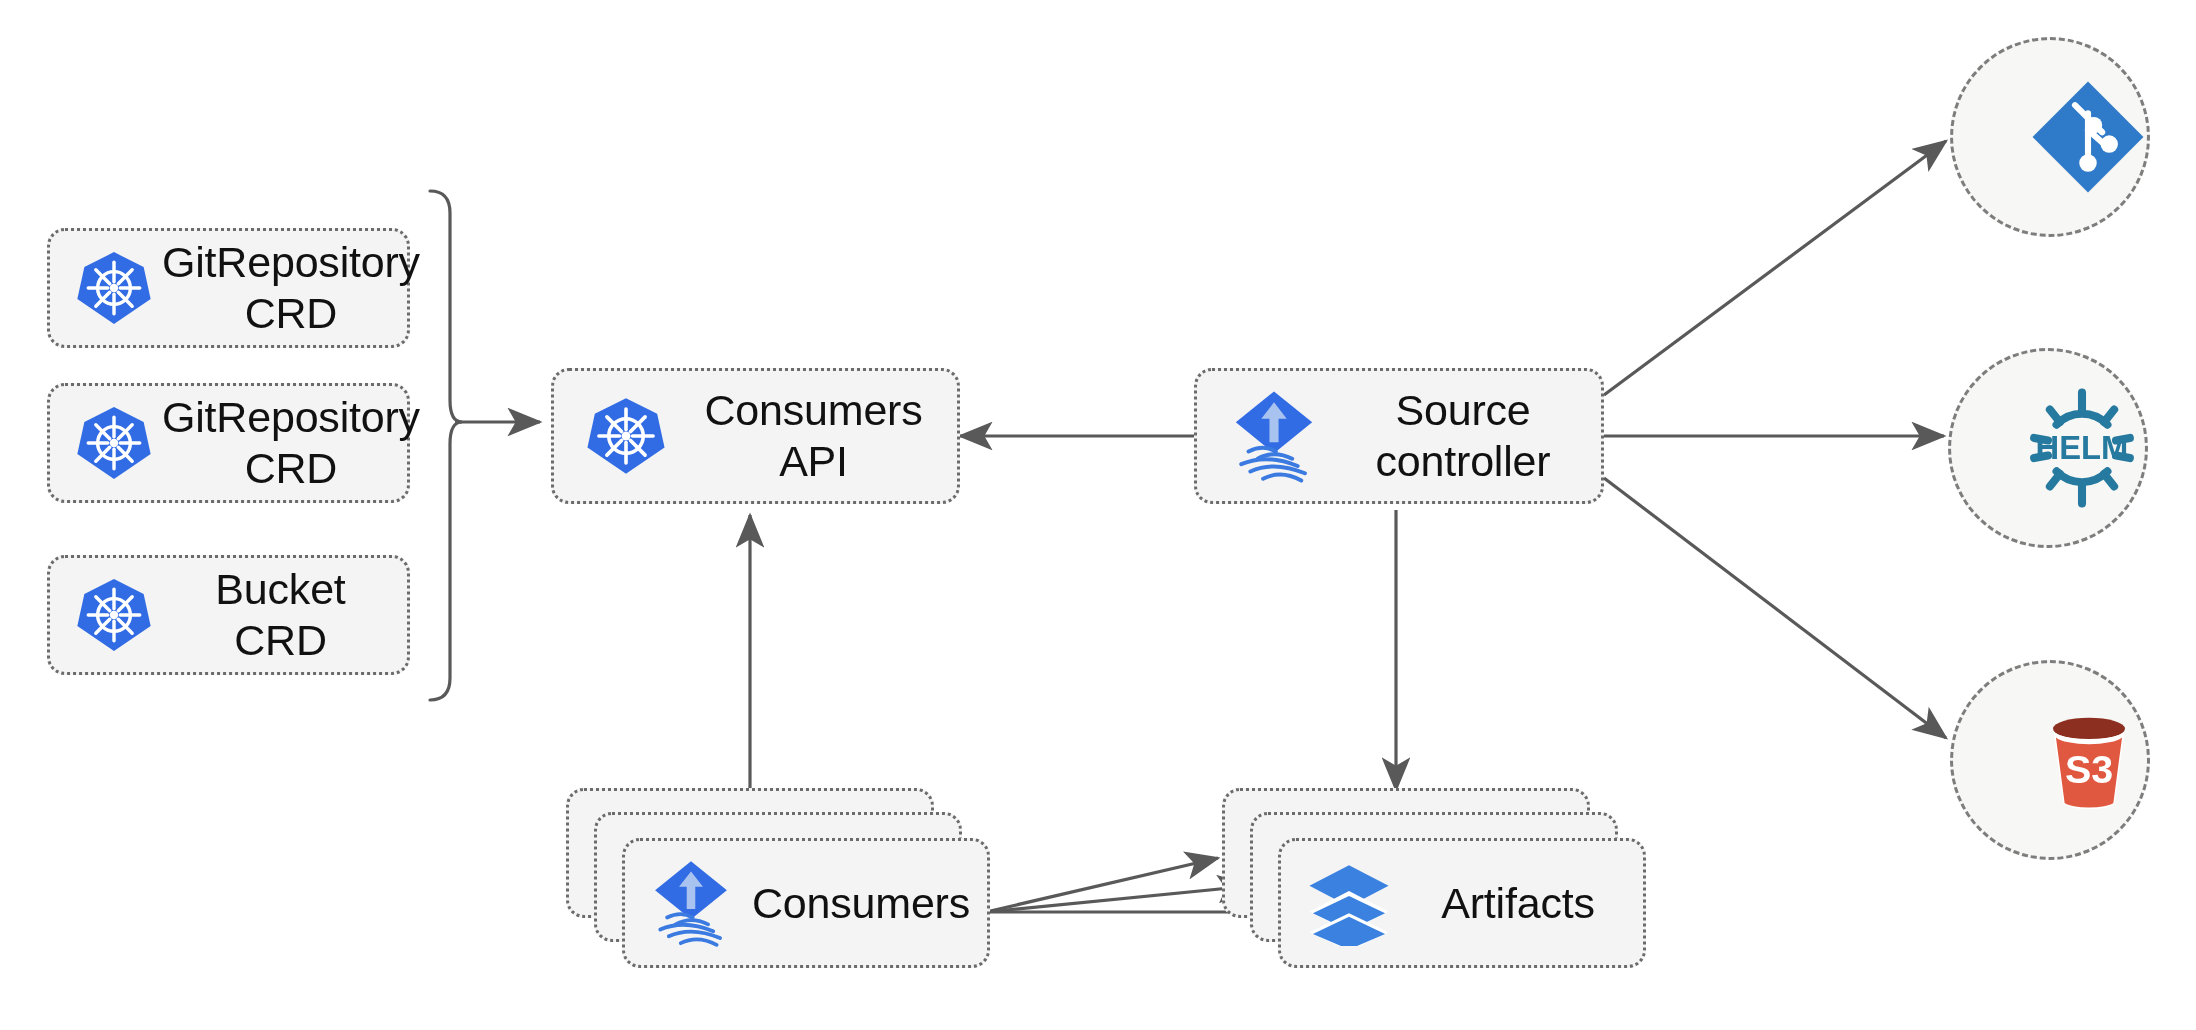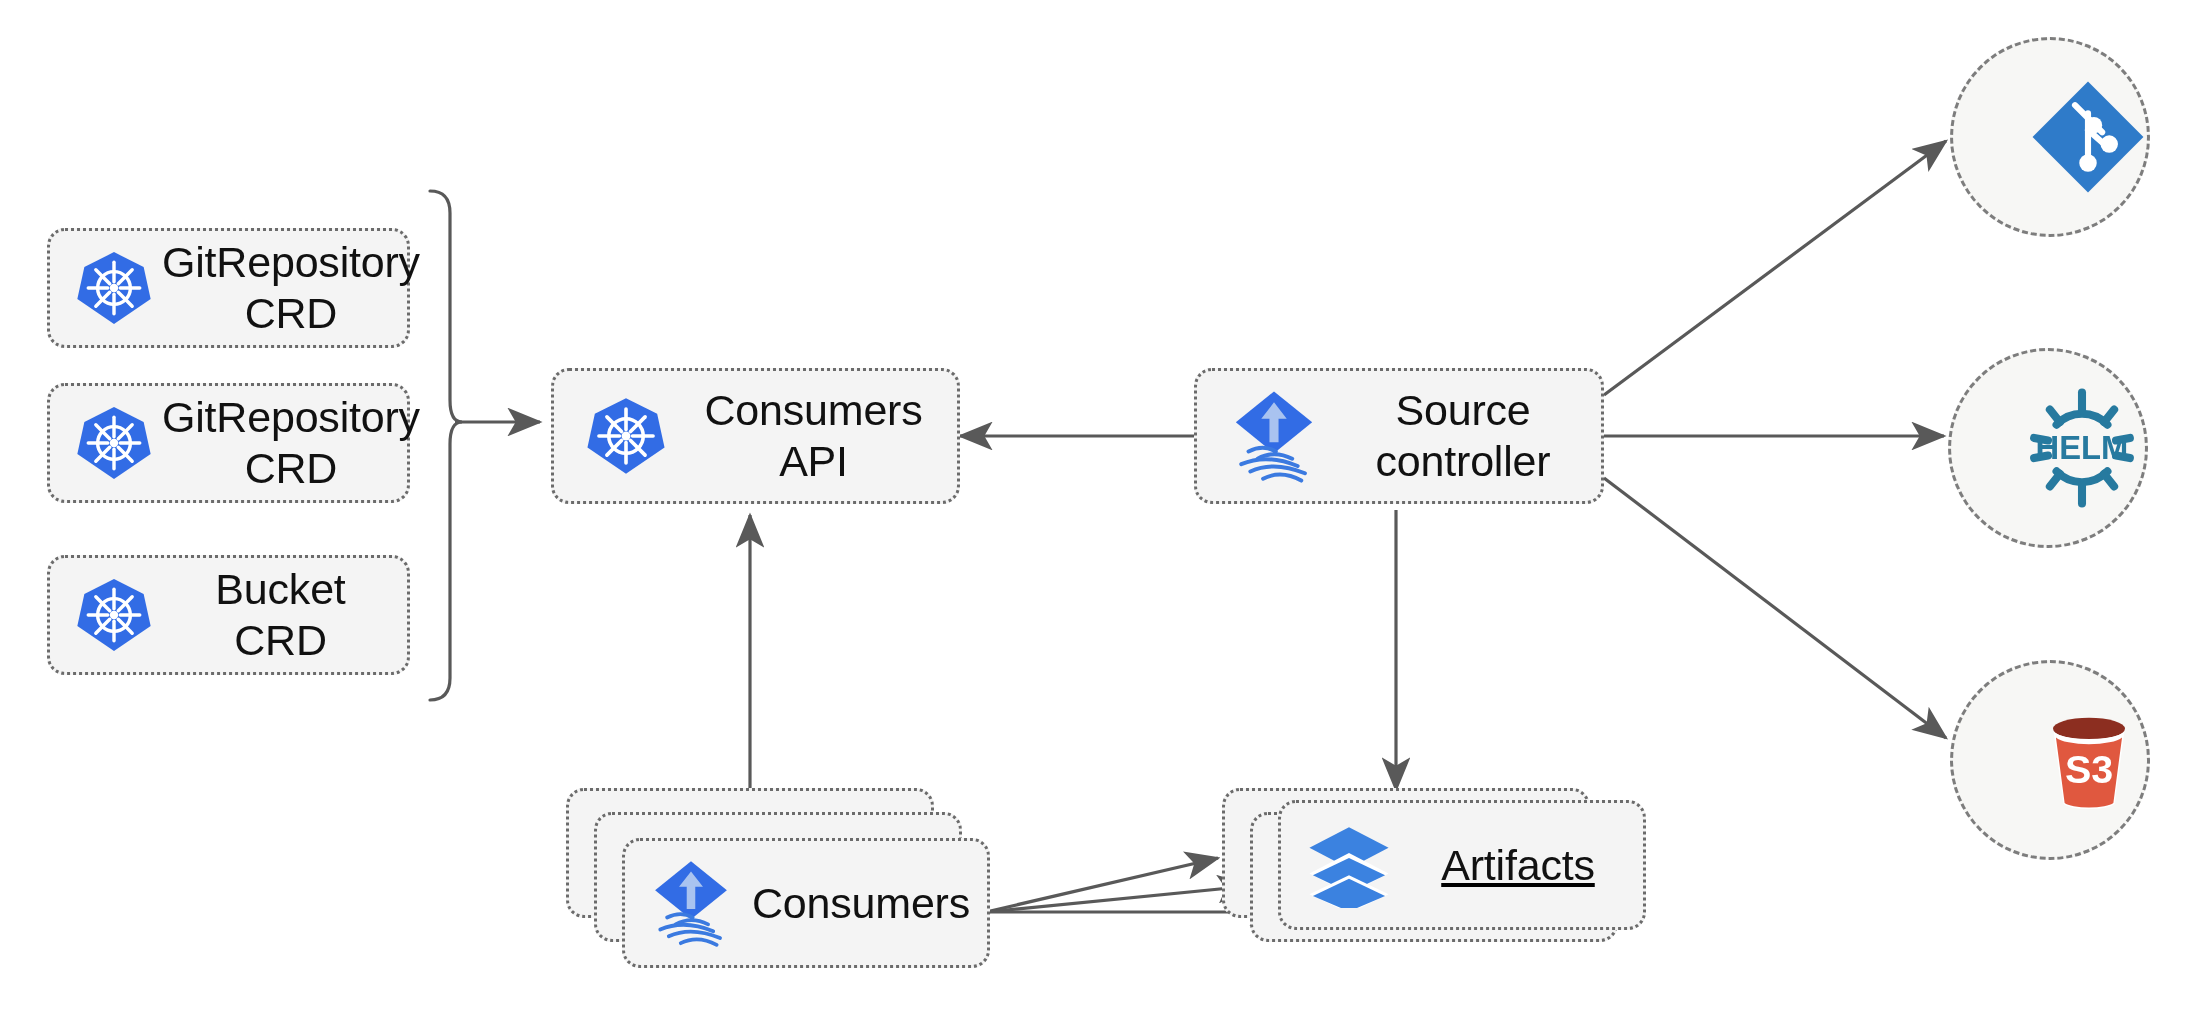"Artifacts" div.node { text-decoration: underline -> none; top: 800px -> 838px }
